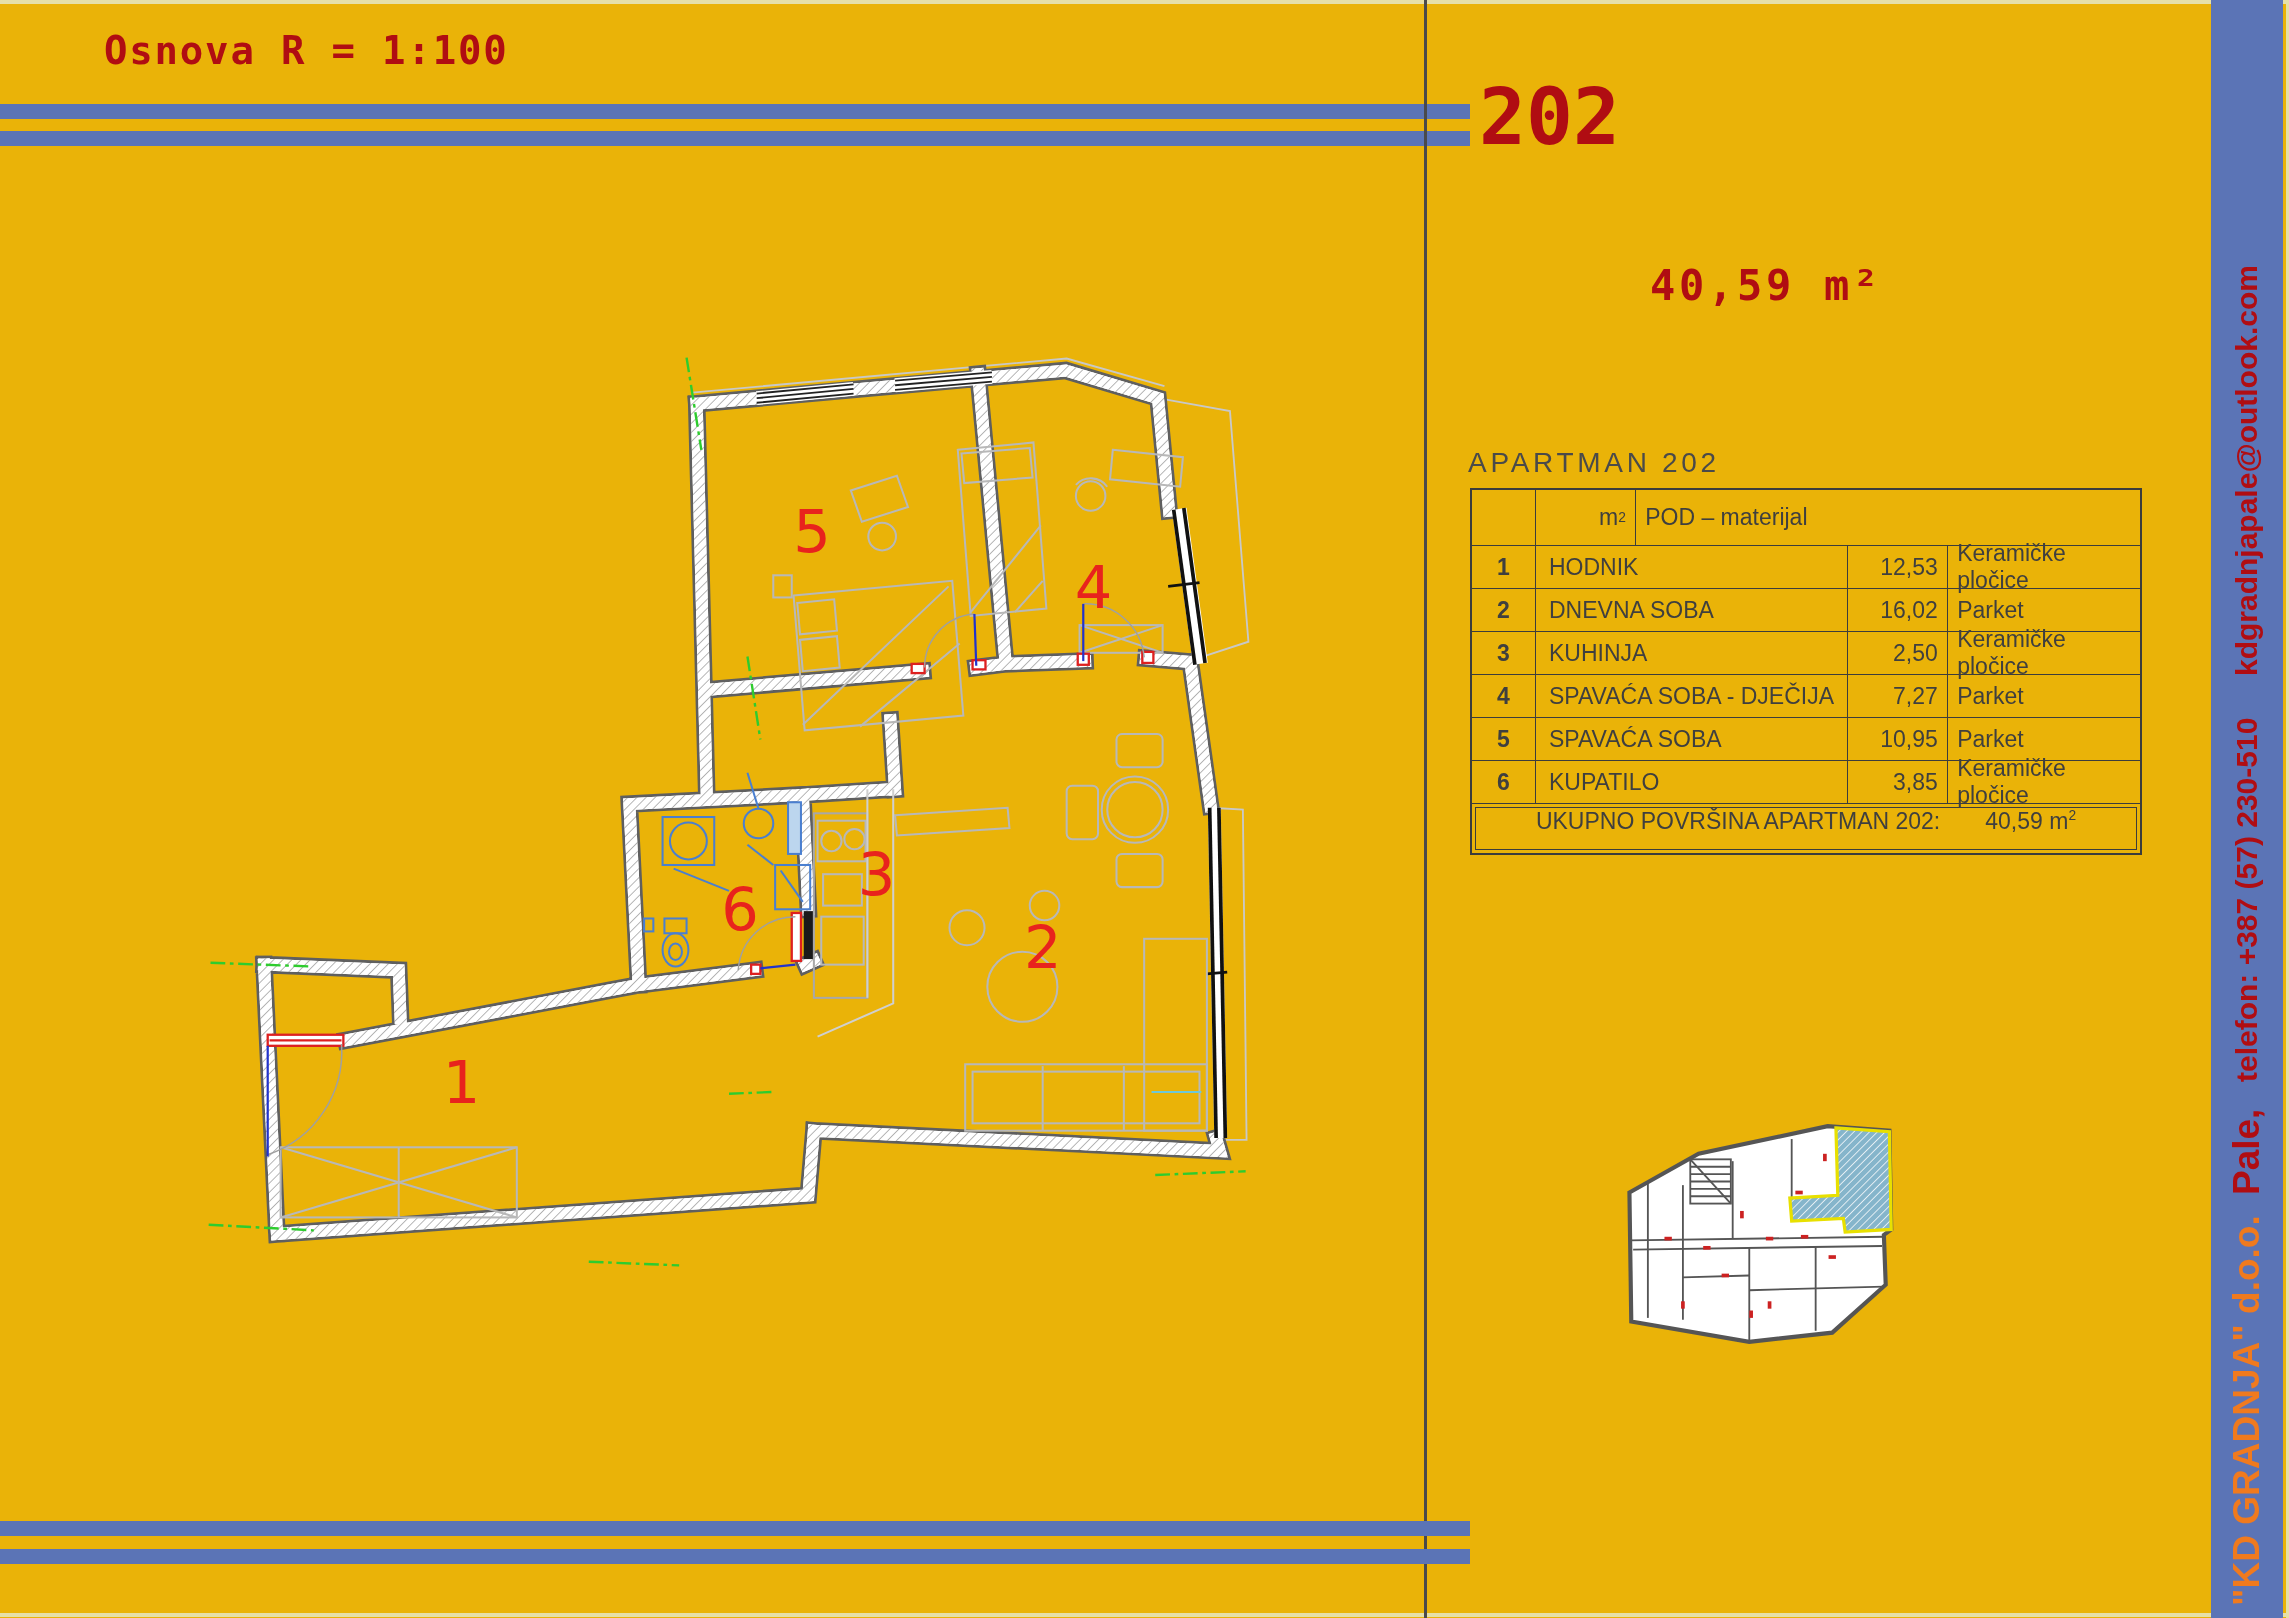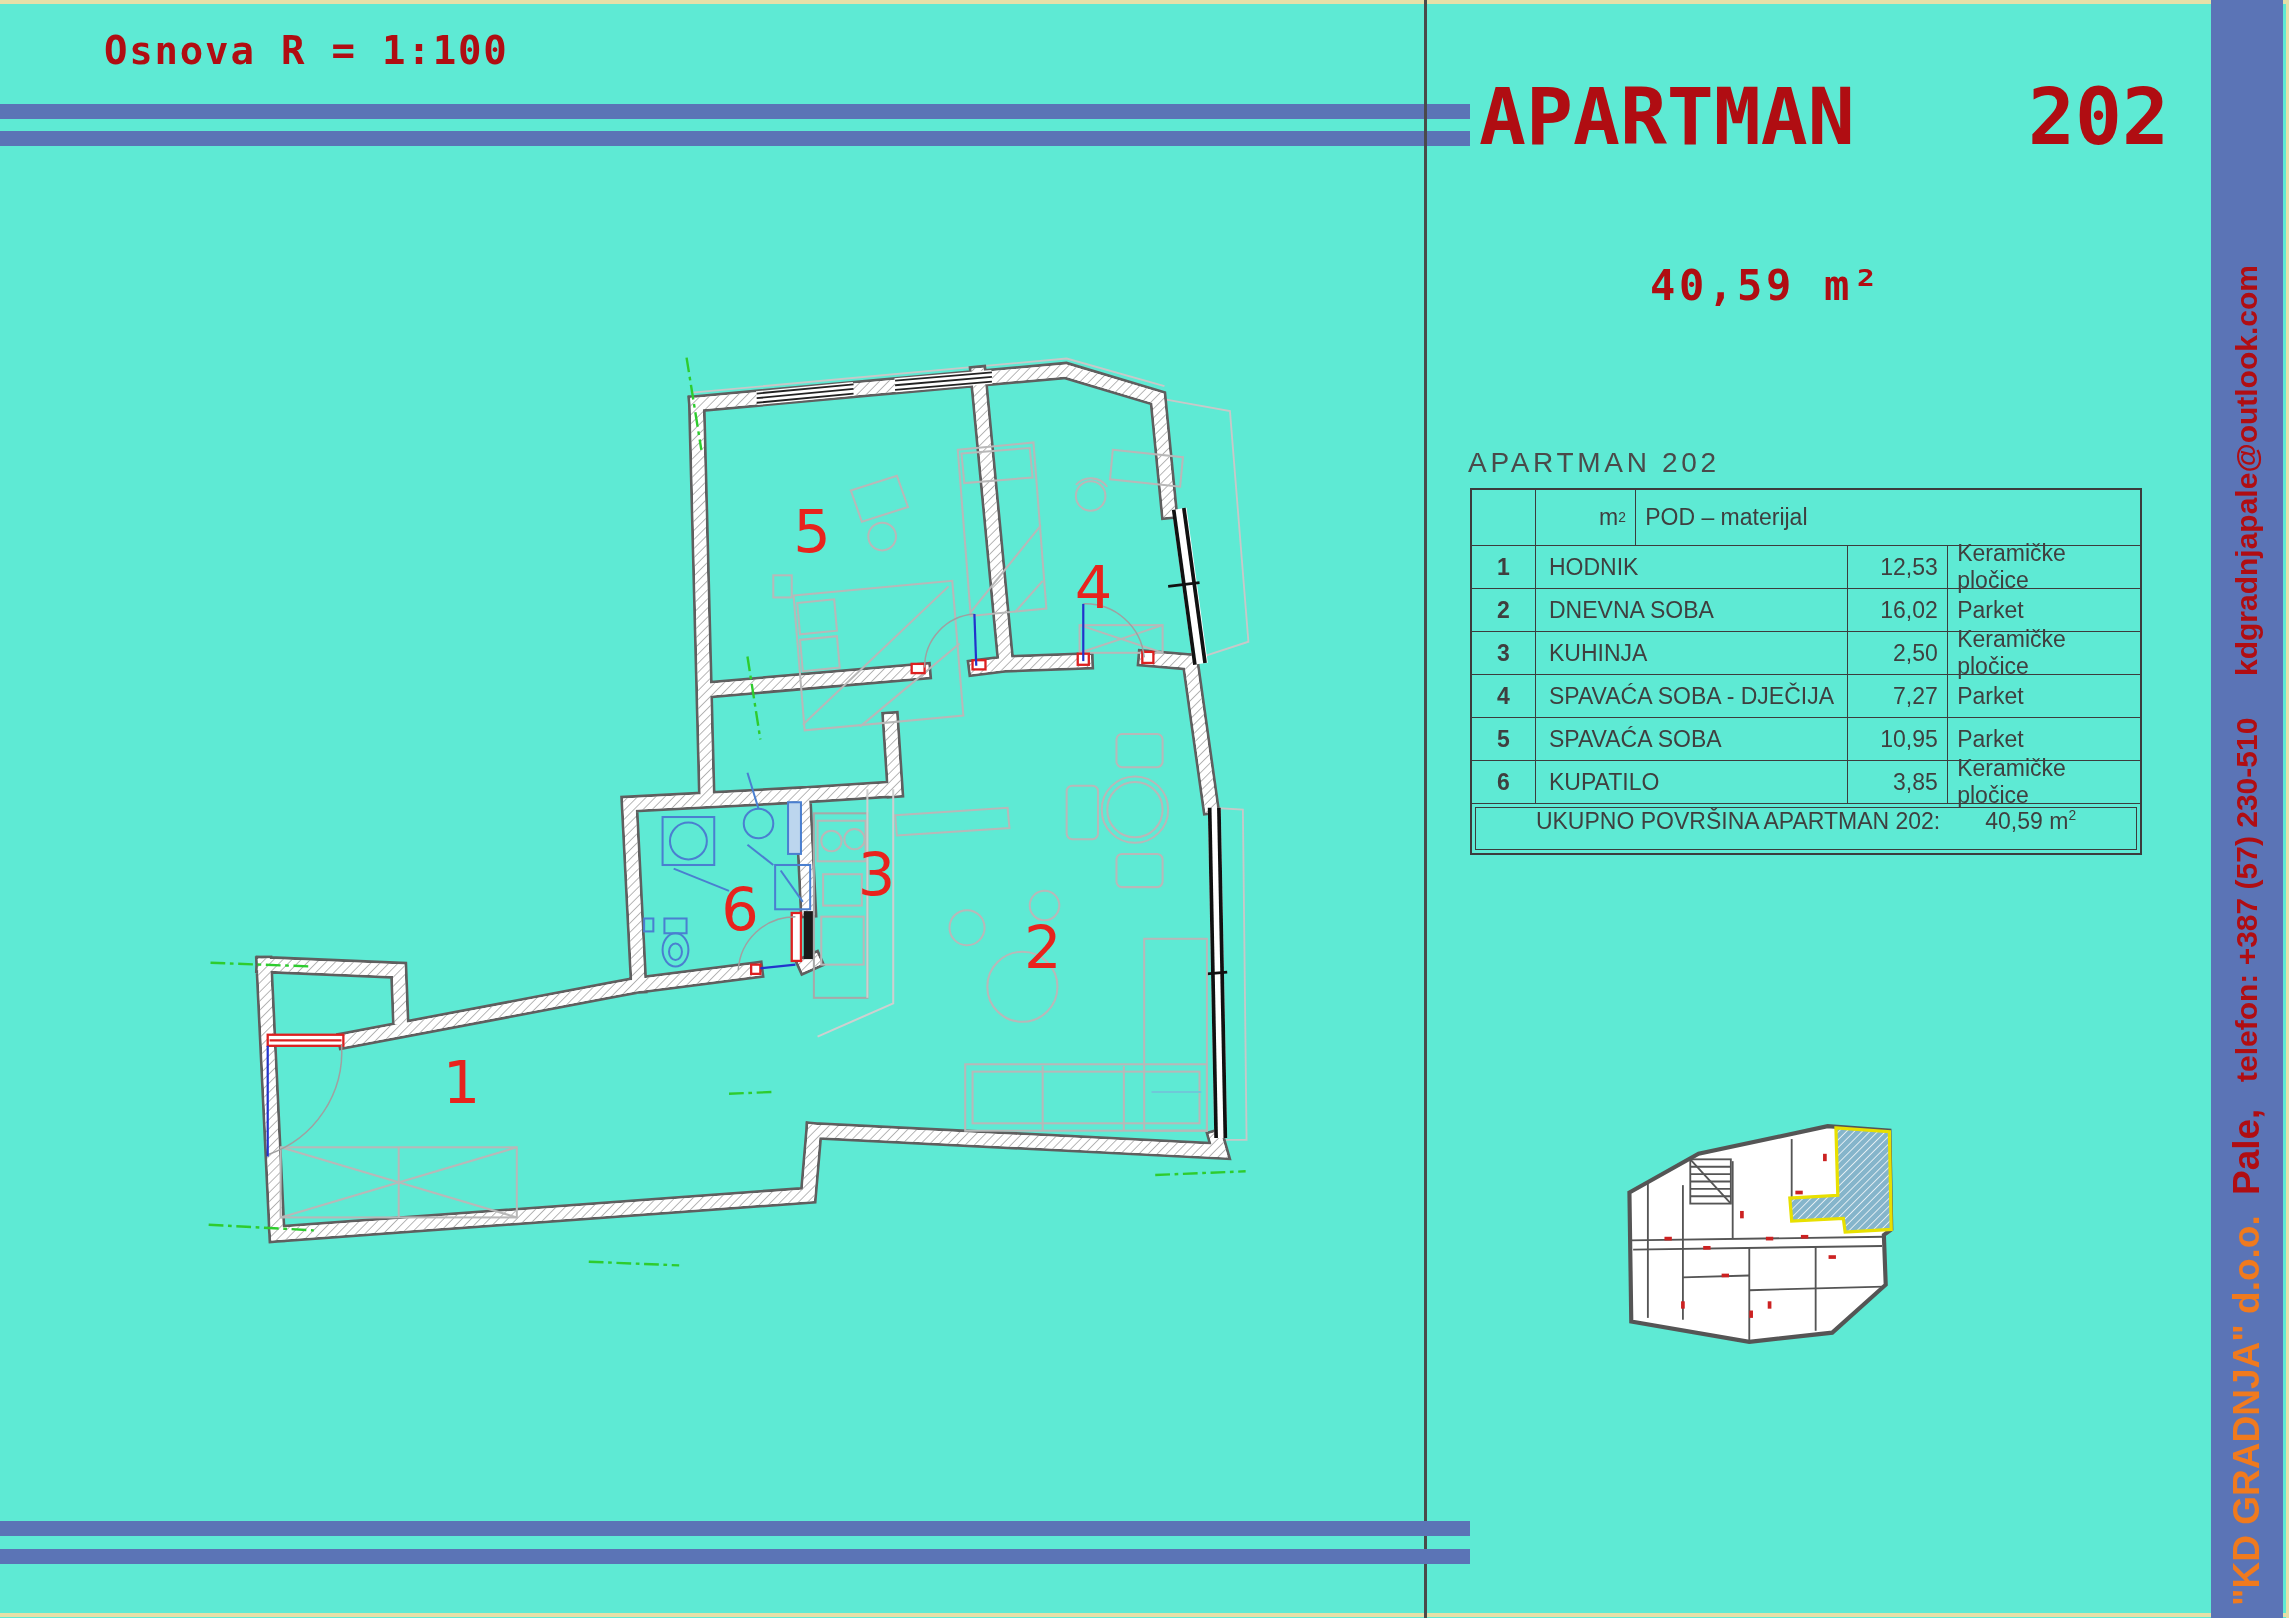"Osnova R = 1:100" #sheet { background: #5eead4 -> #eab308 }
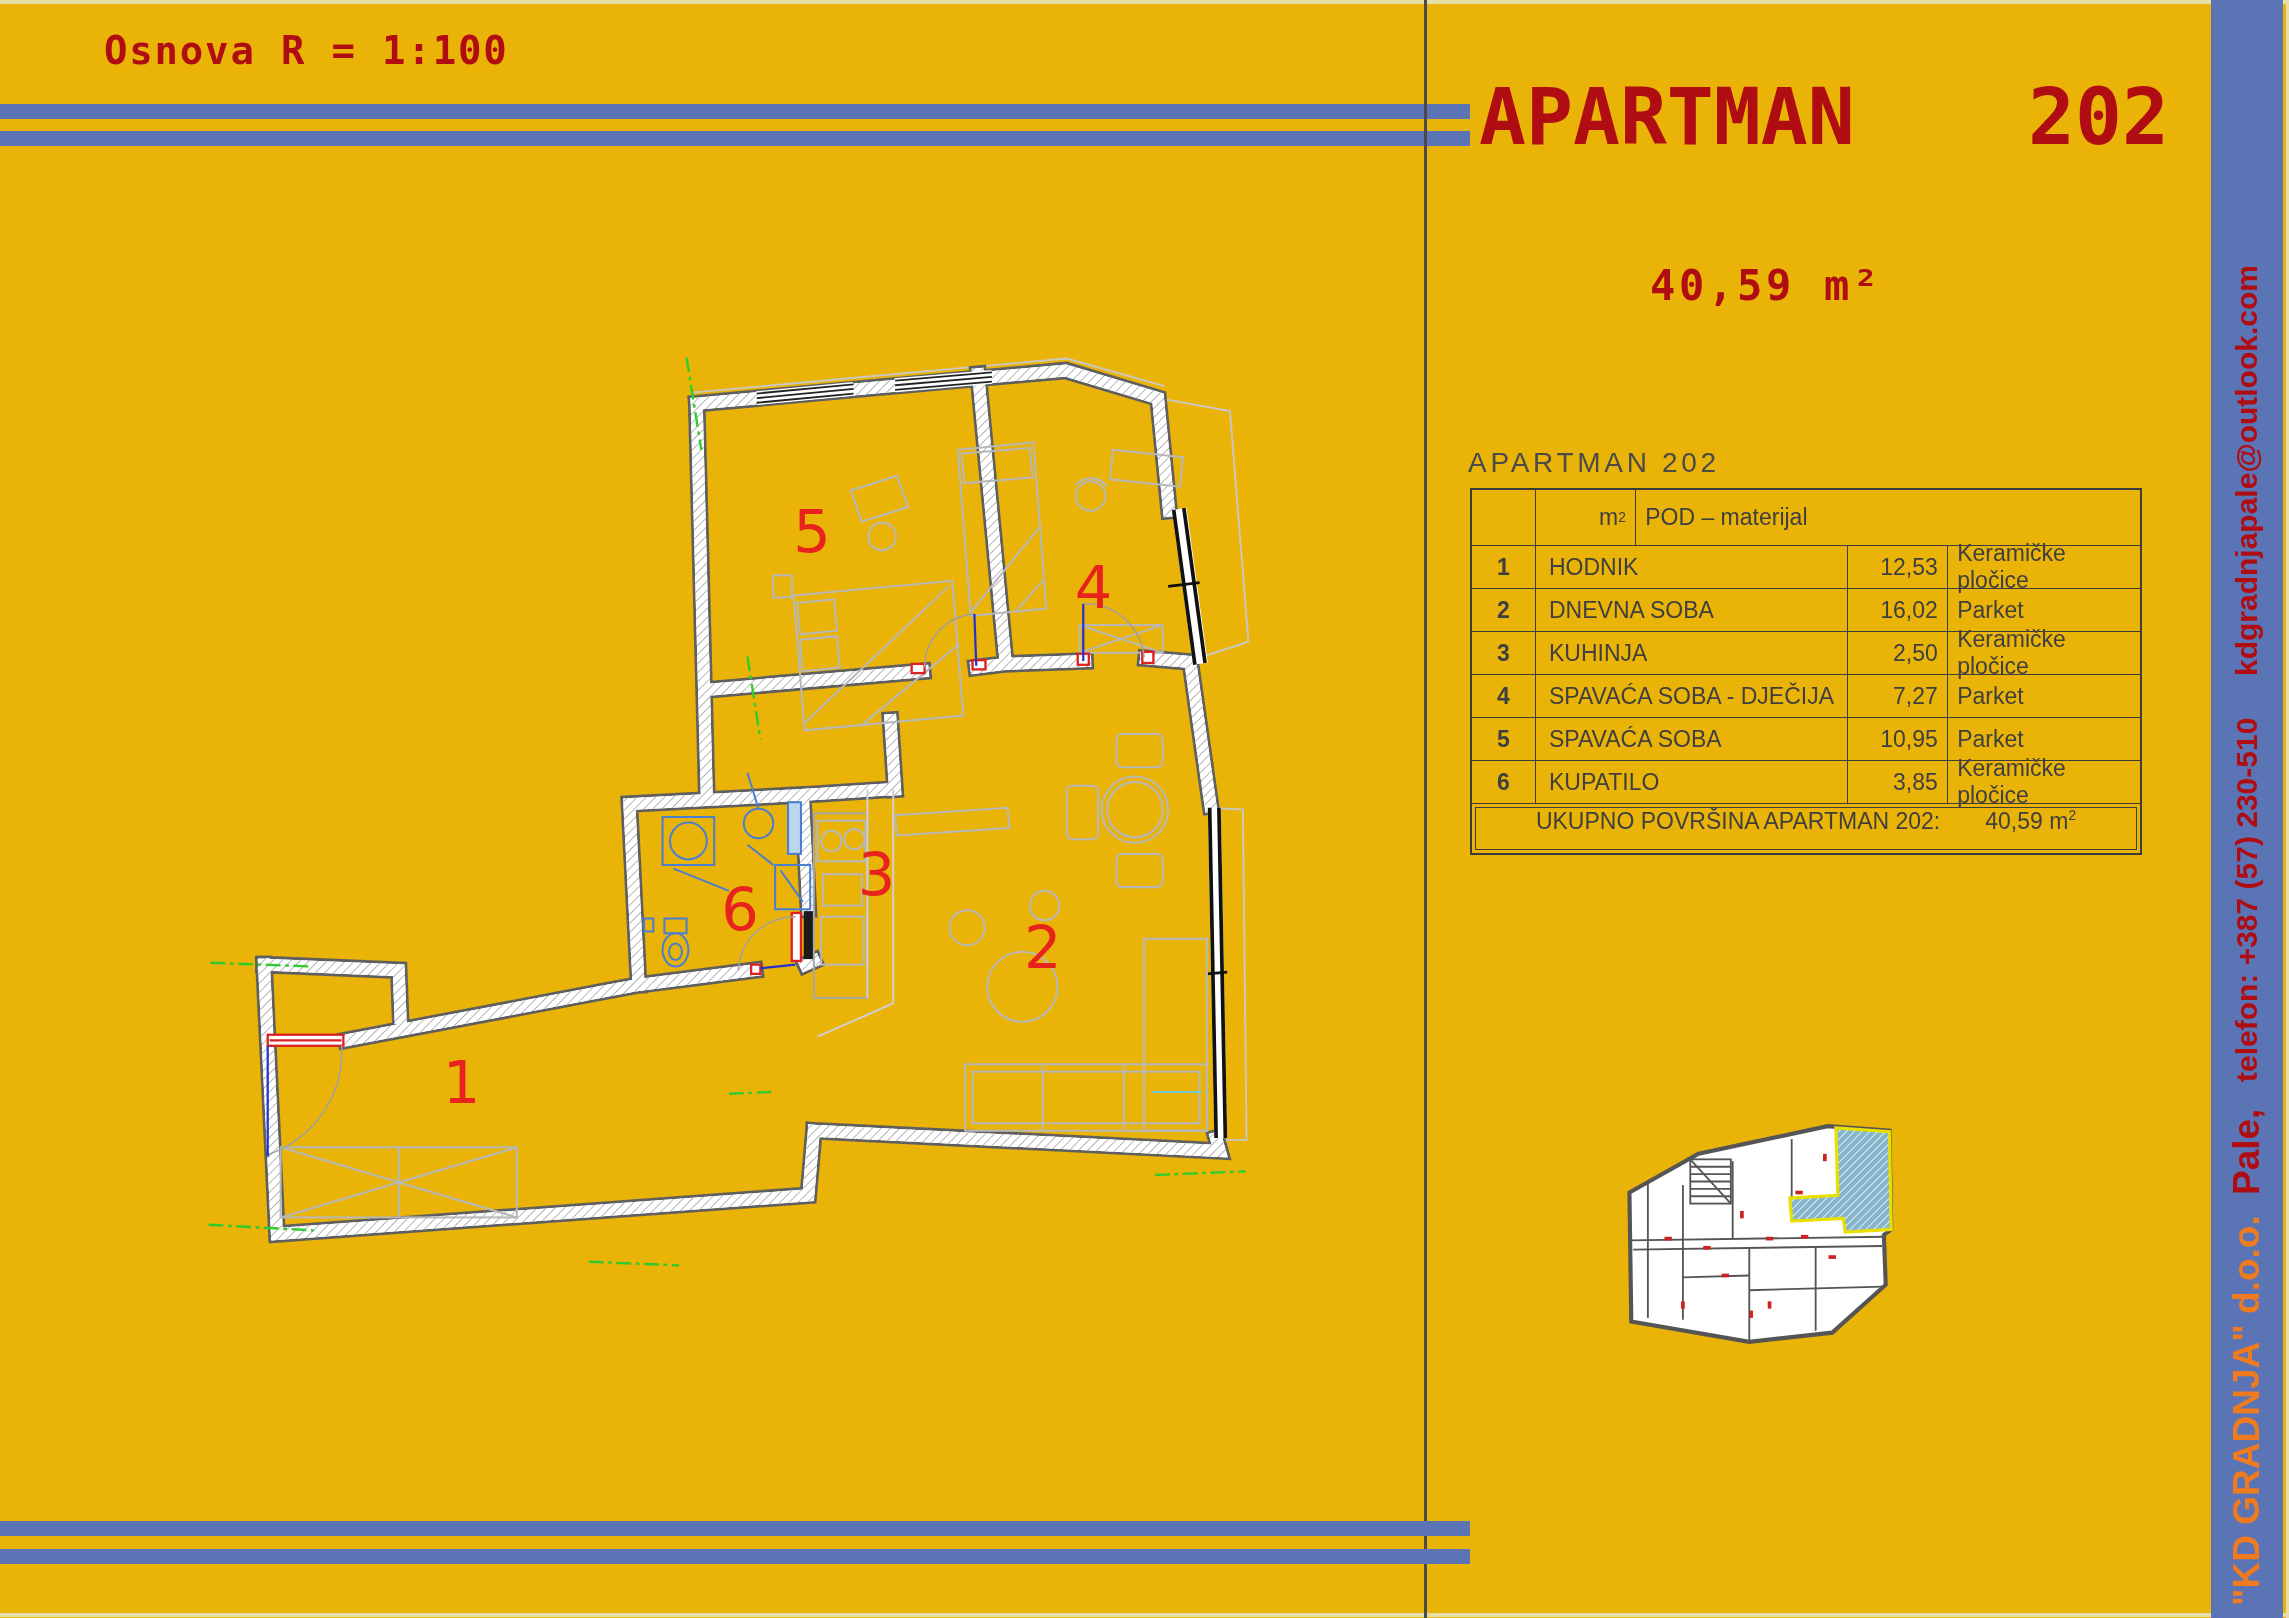"APARTMAN" span { html: <span>APARTMAN</span> -> none }
